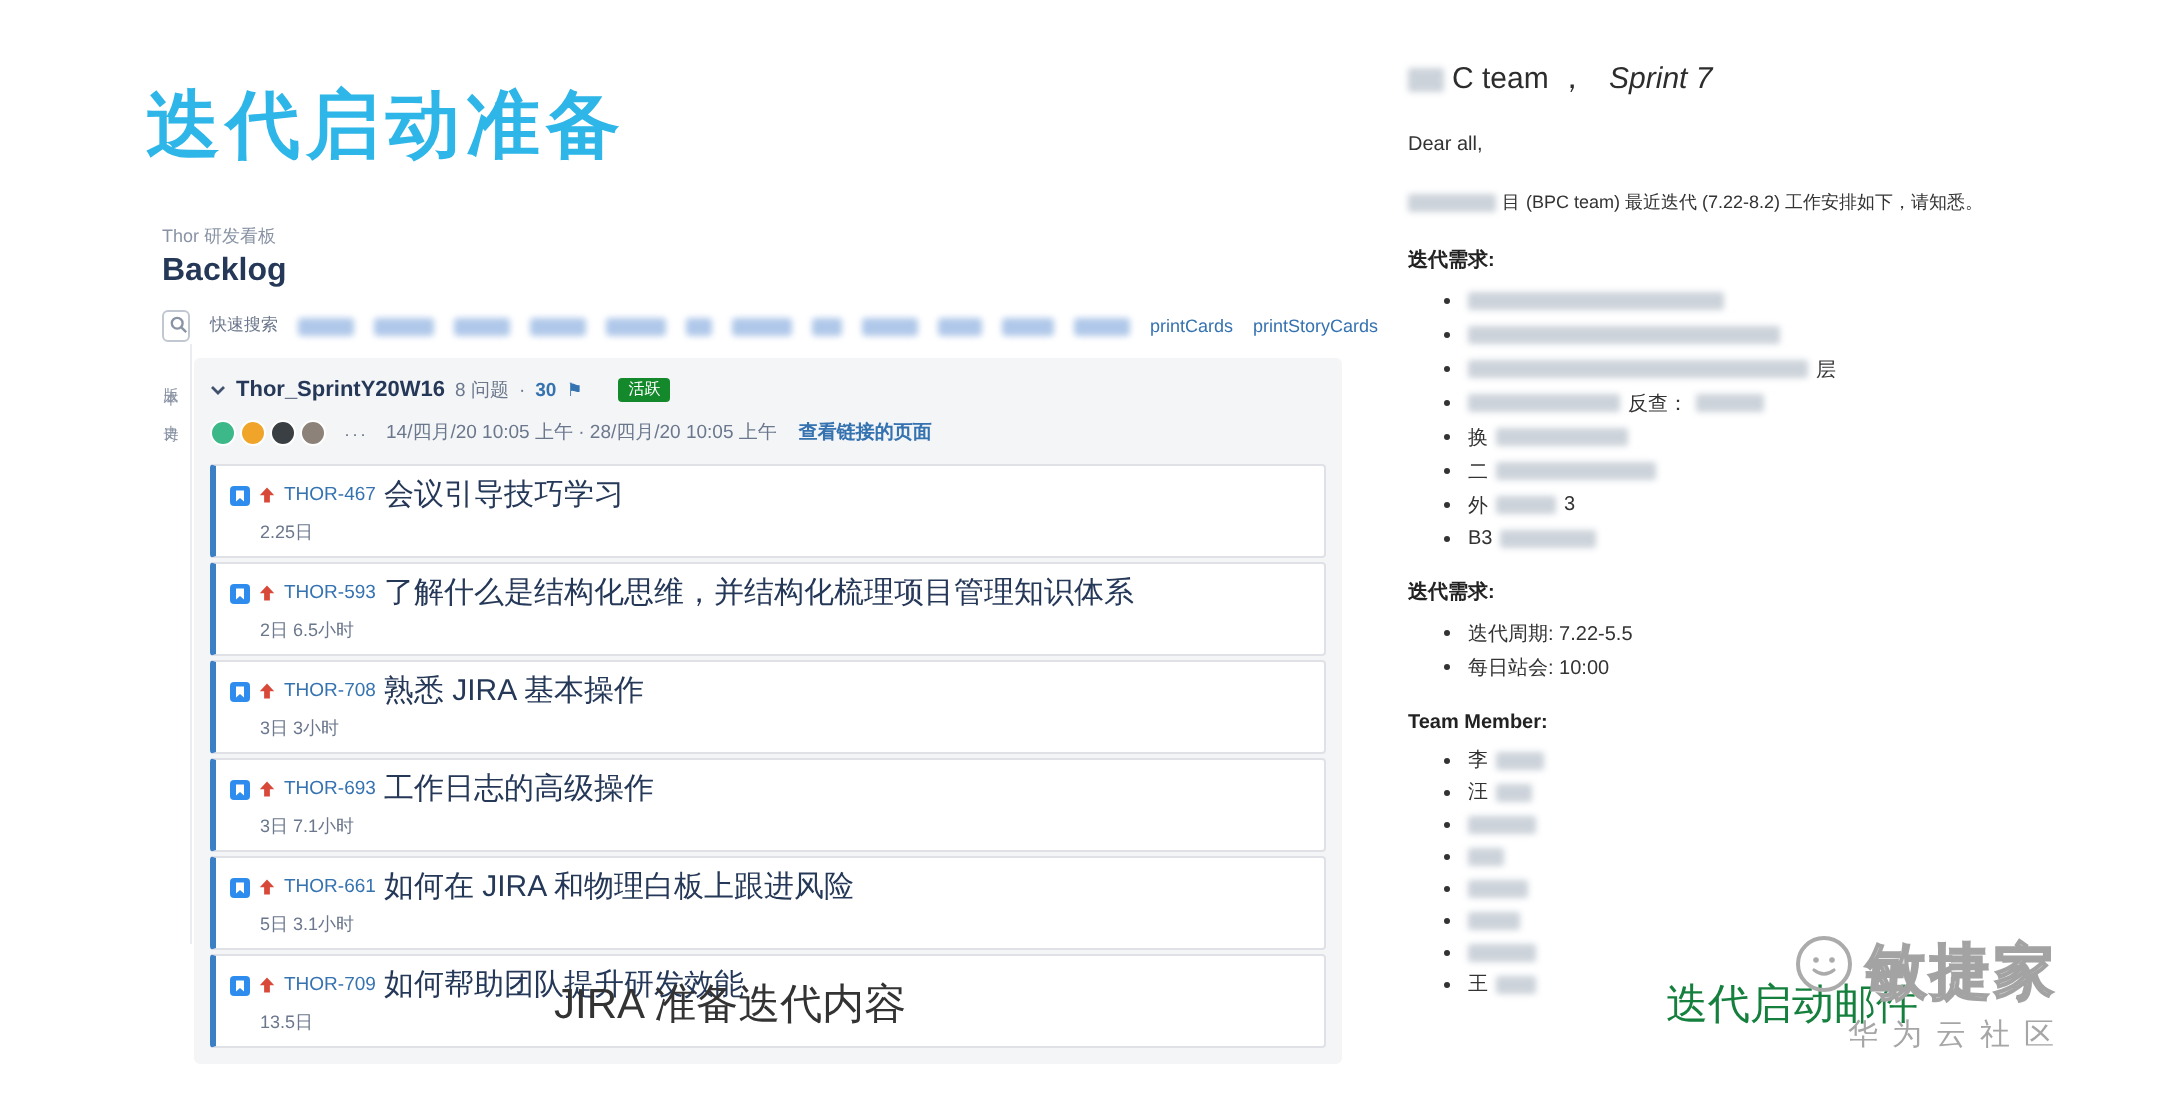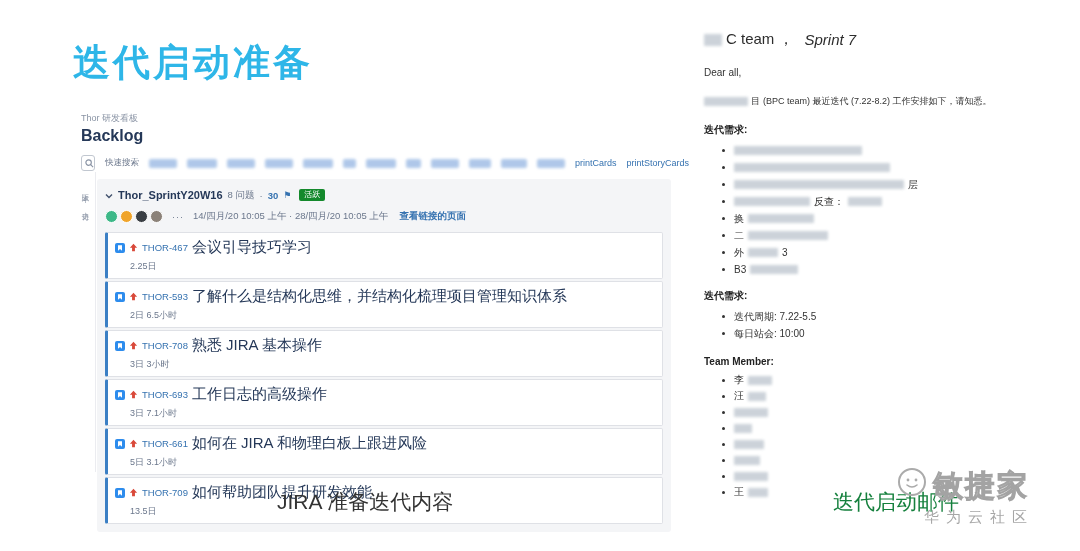"活跃" .badge { margin-left: 3px -> 13px }
